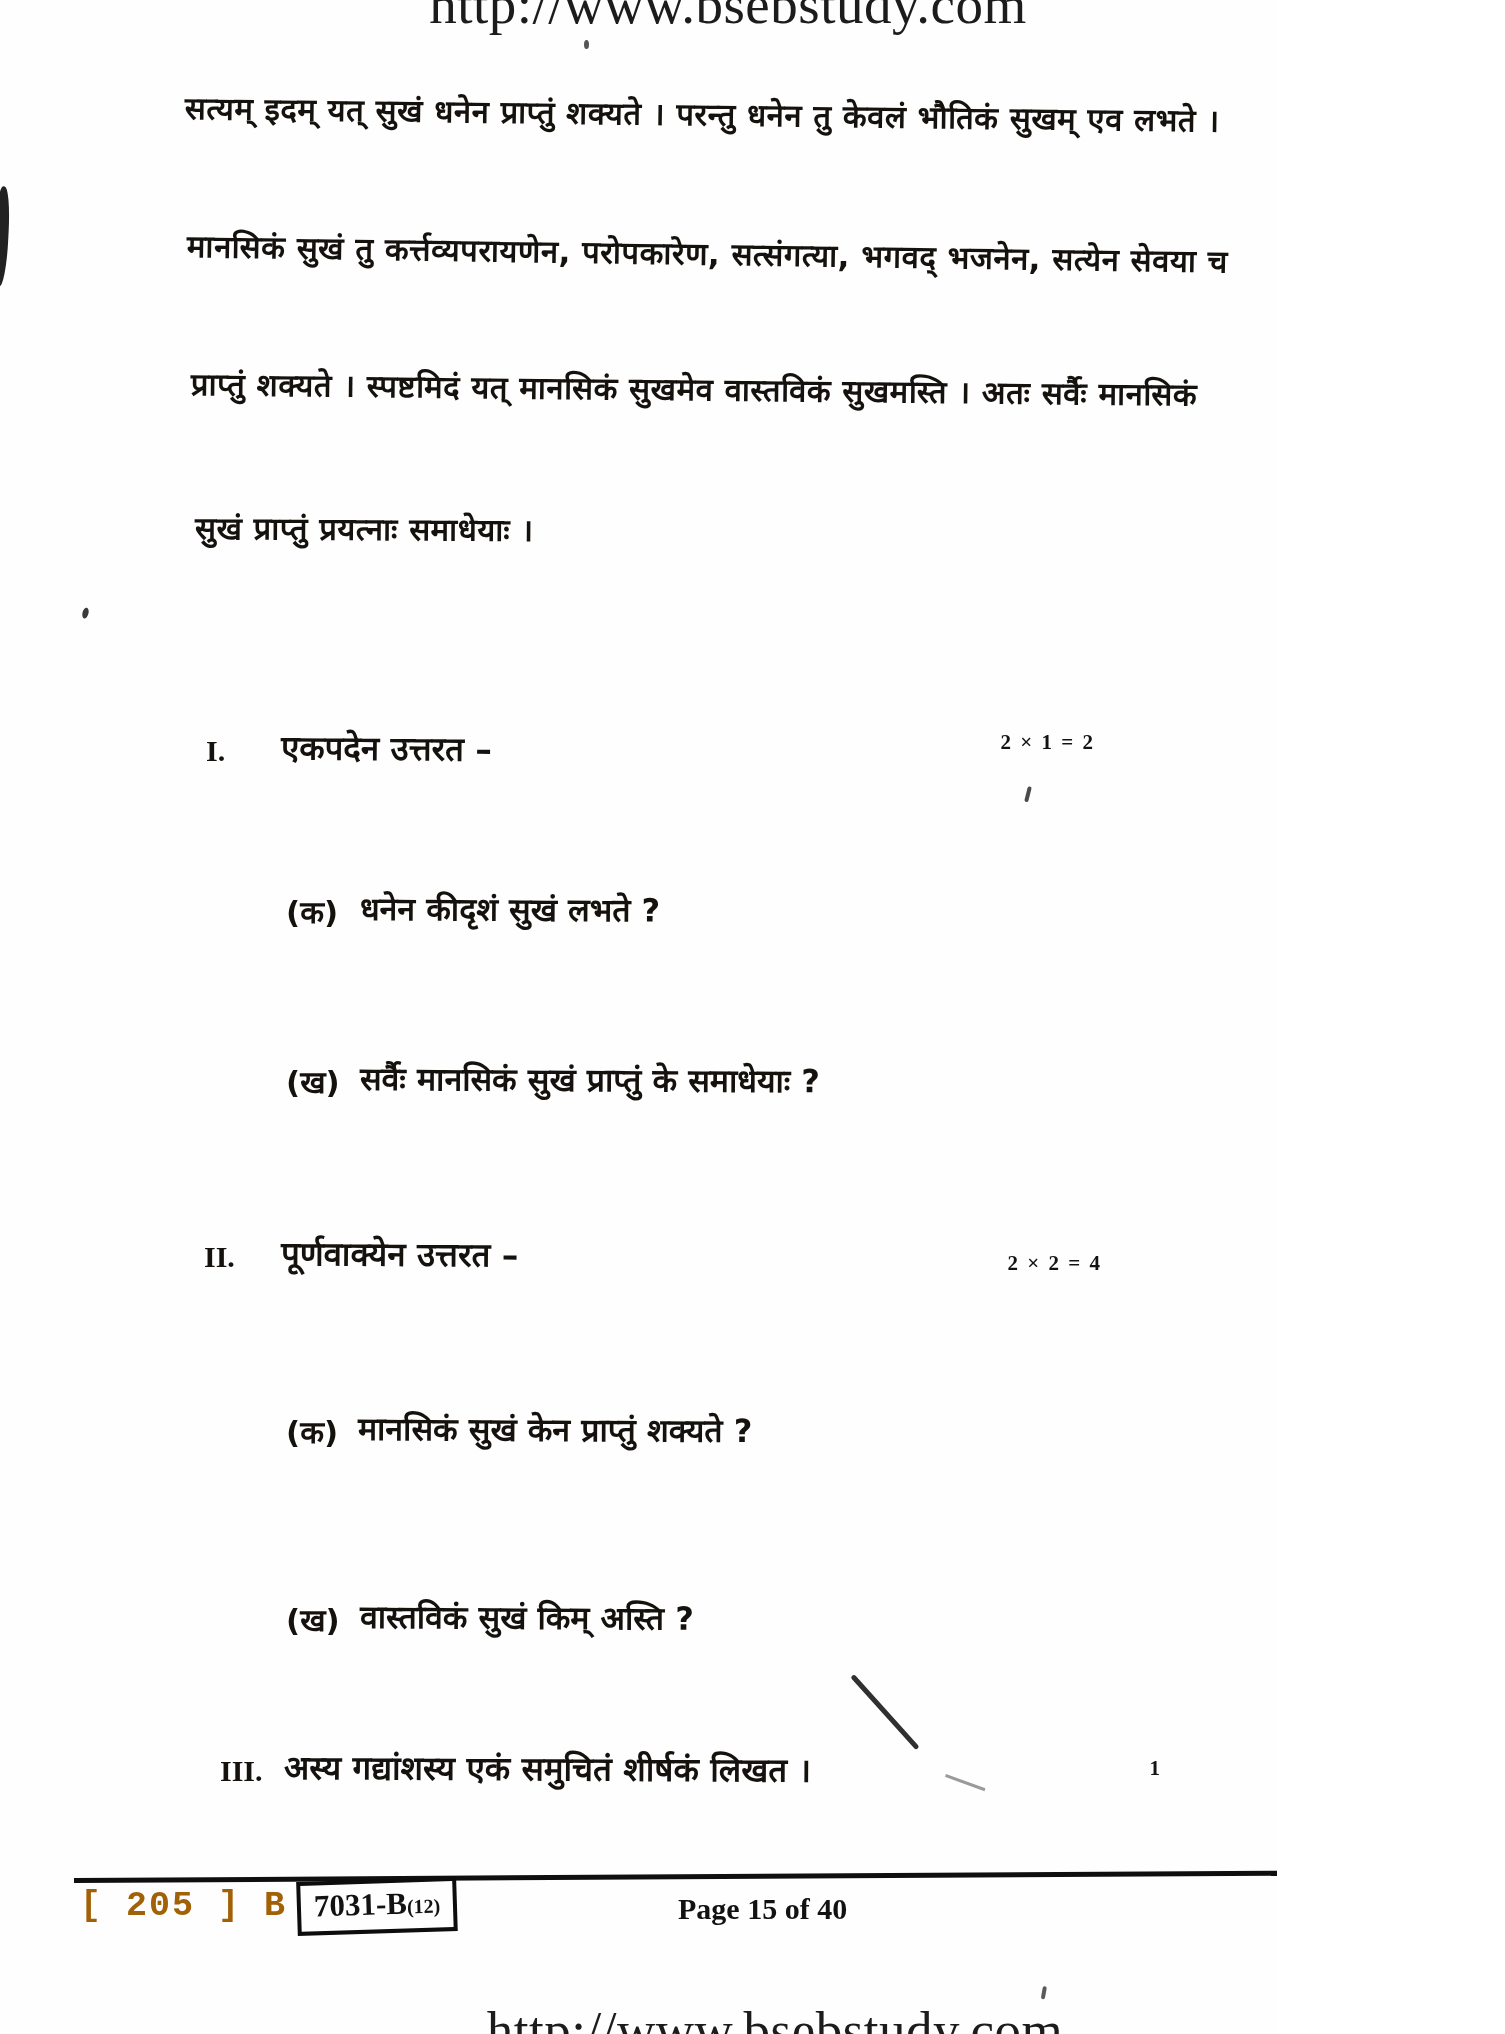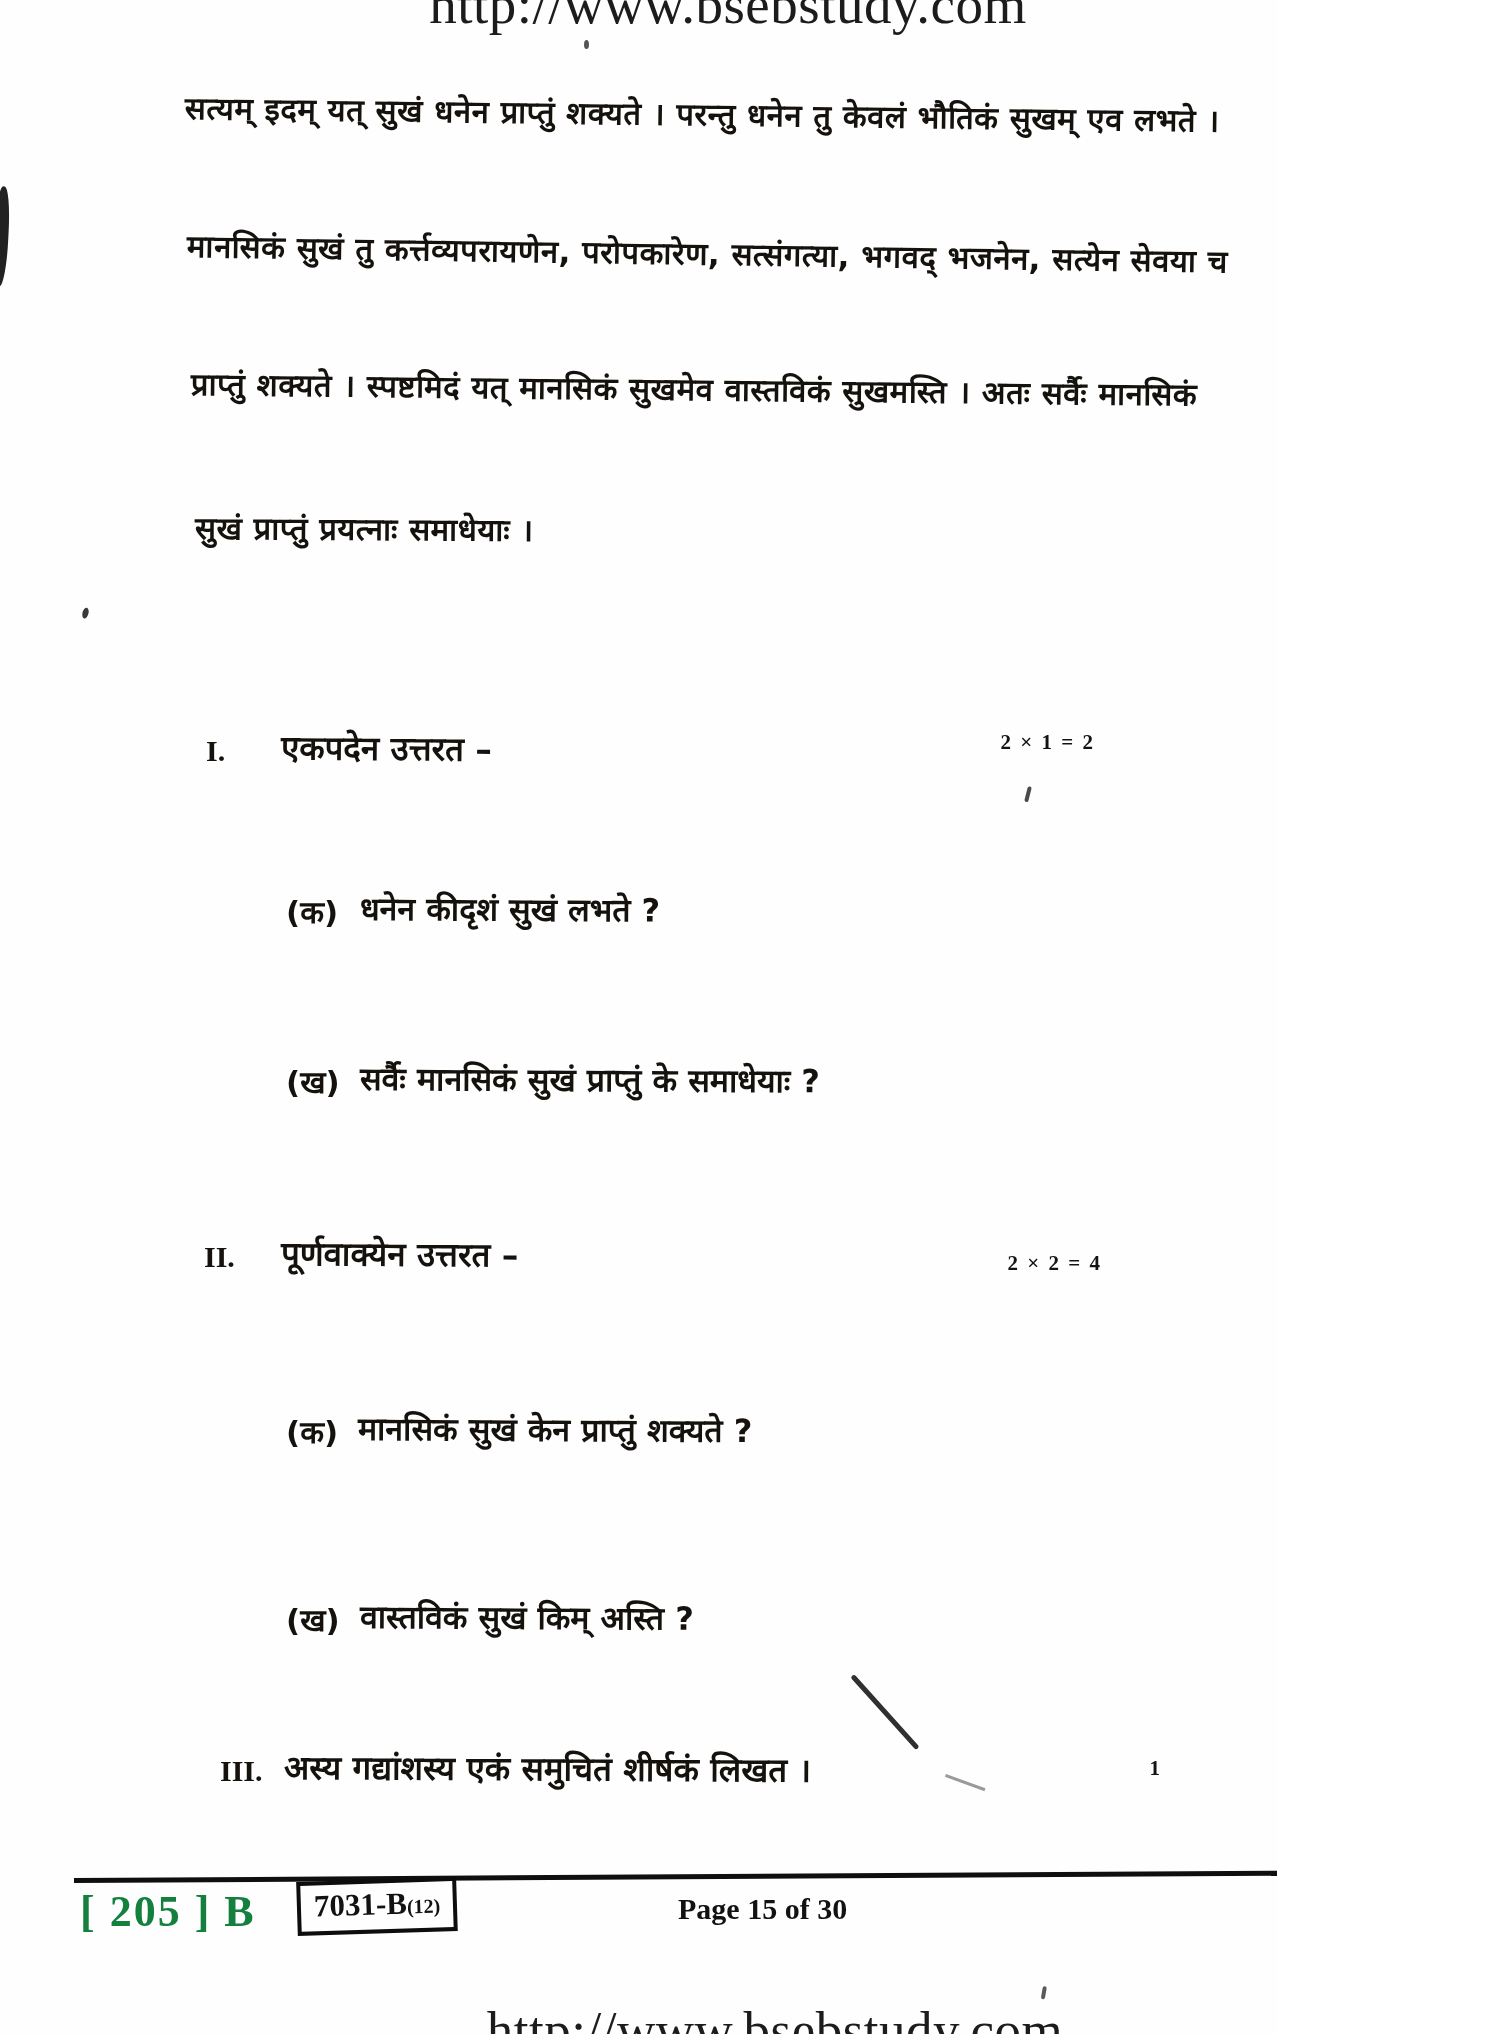"[ 205 ] B" .booklet { color: #15803d -> #a16207; font-family: Liberation Serif, serif -> Liberation Mono, monospace; font-size: 44px -> 35px }
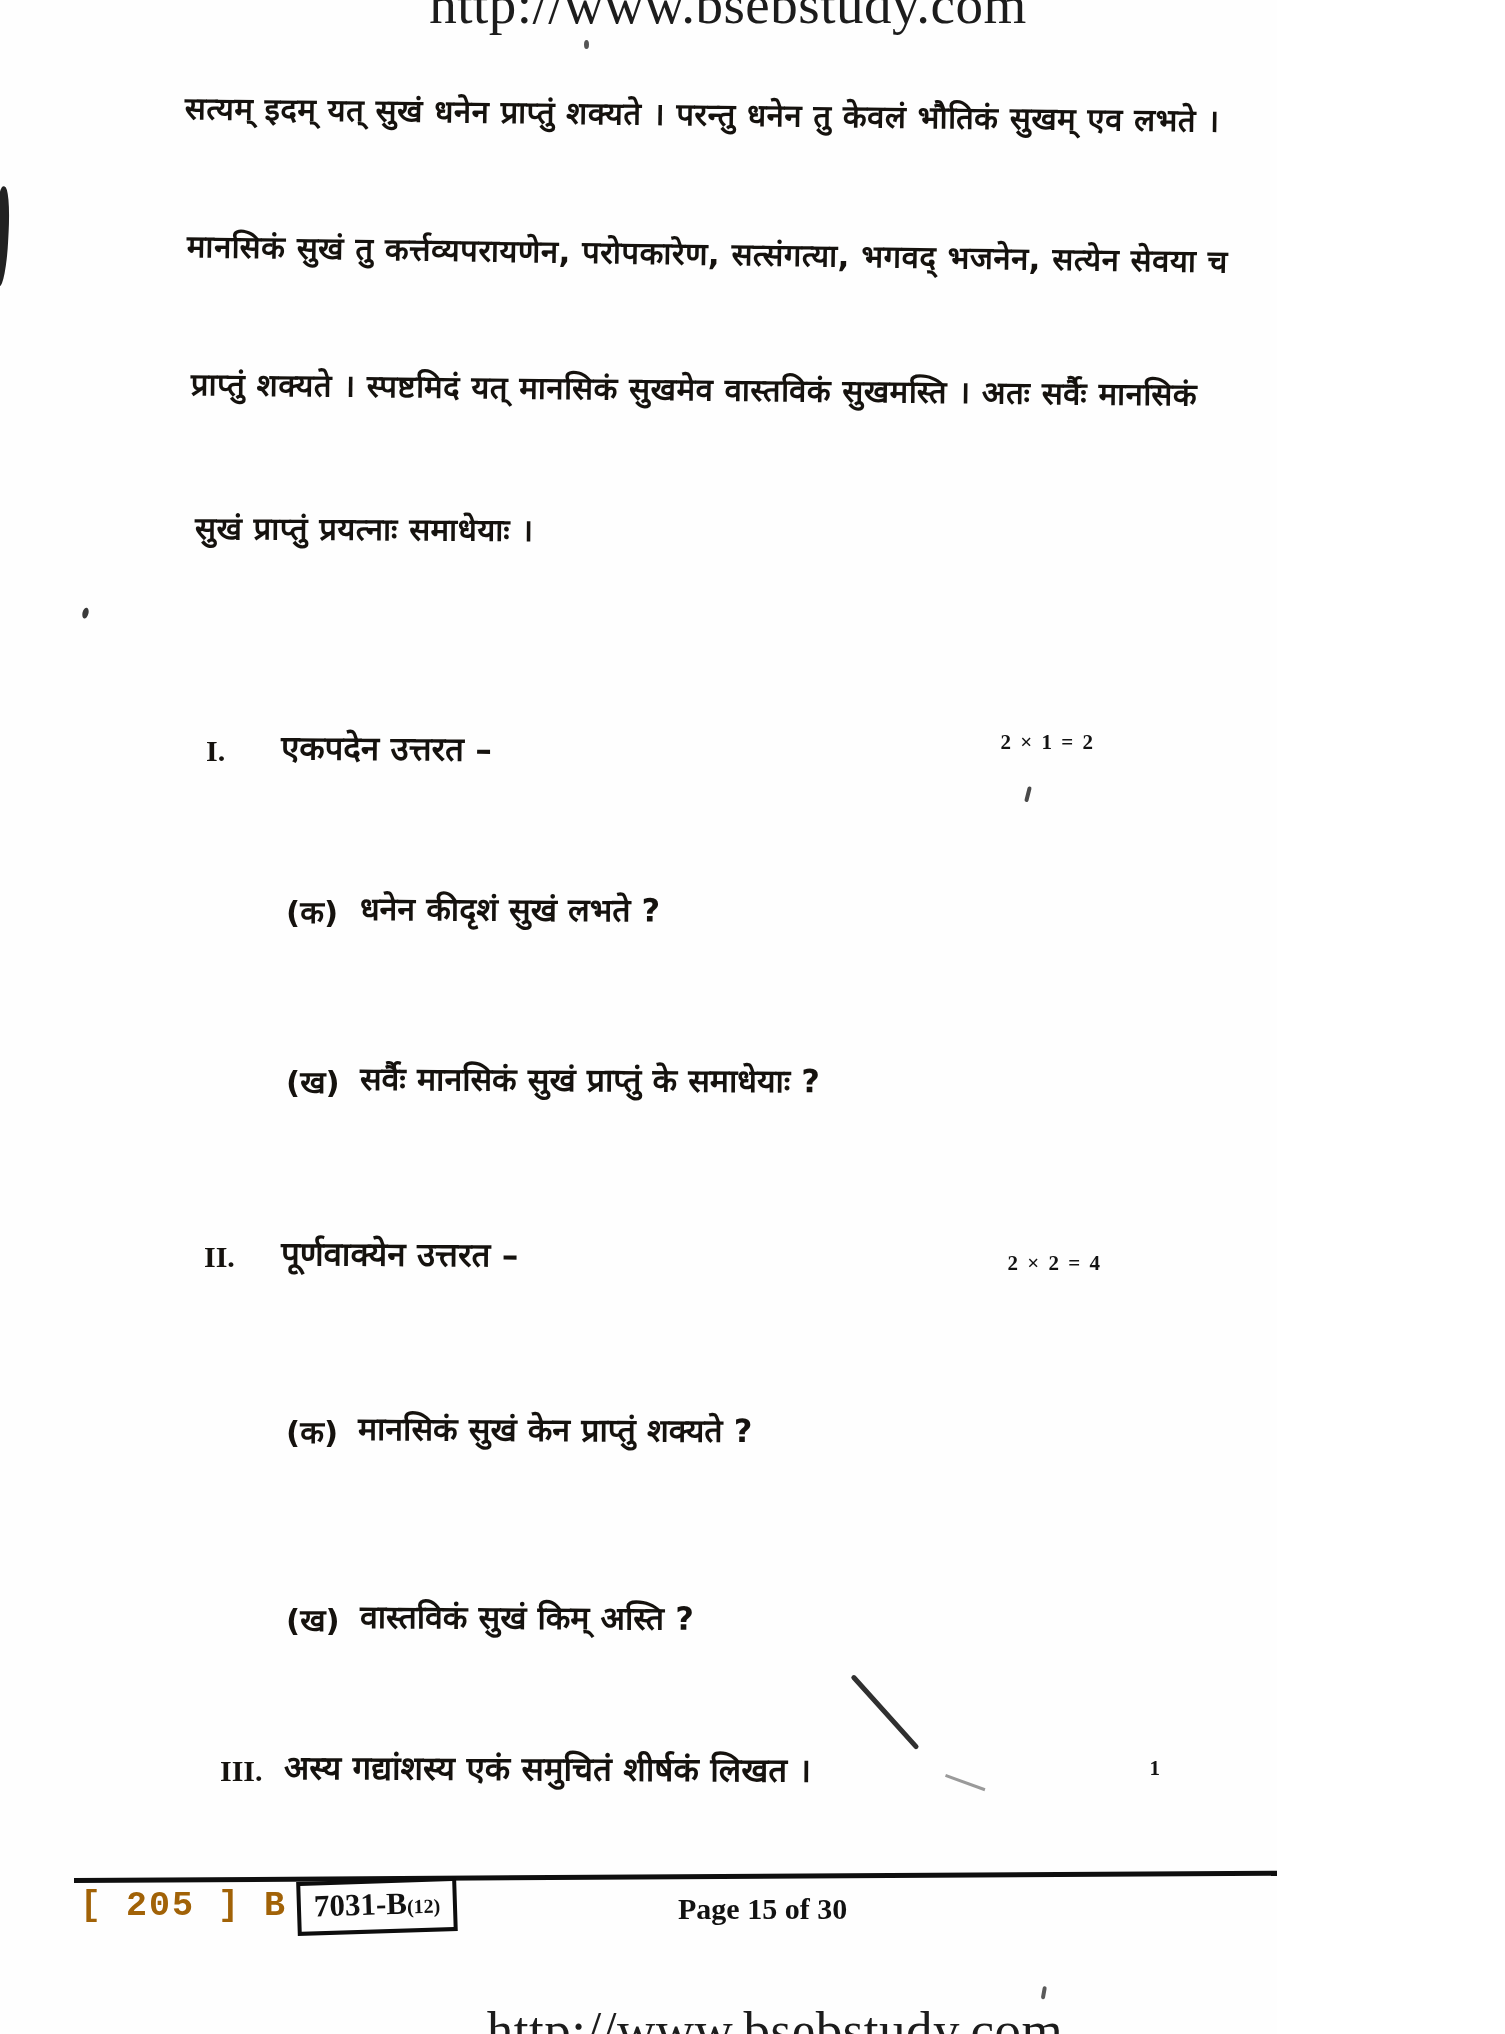"Page 15 of 30" div.pageinfo { text: 30 -> 40 }
